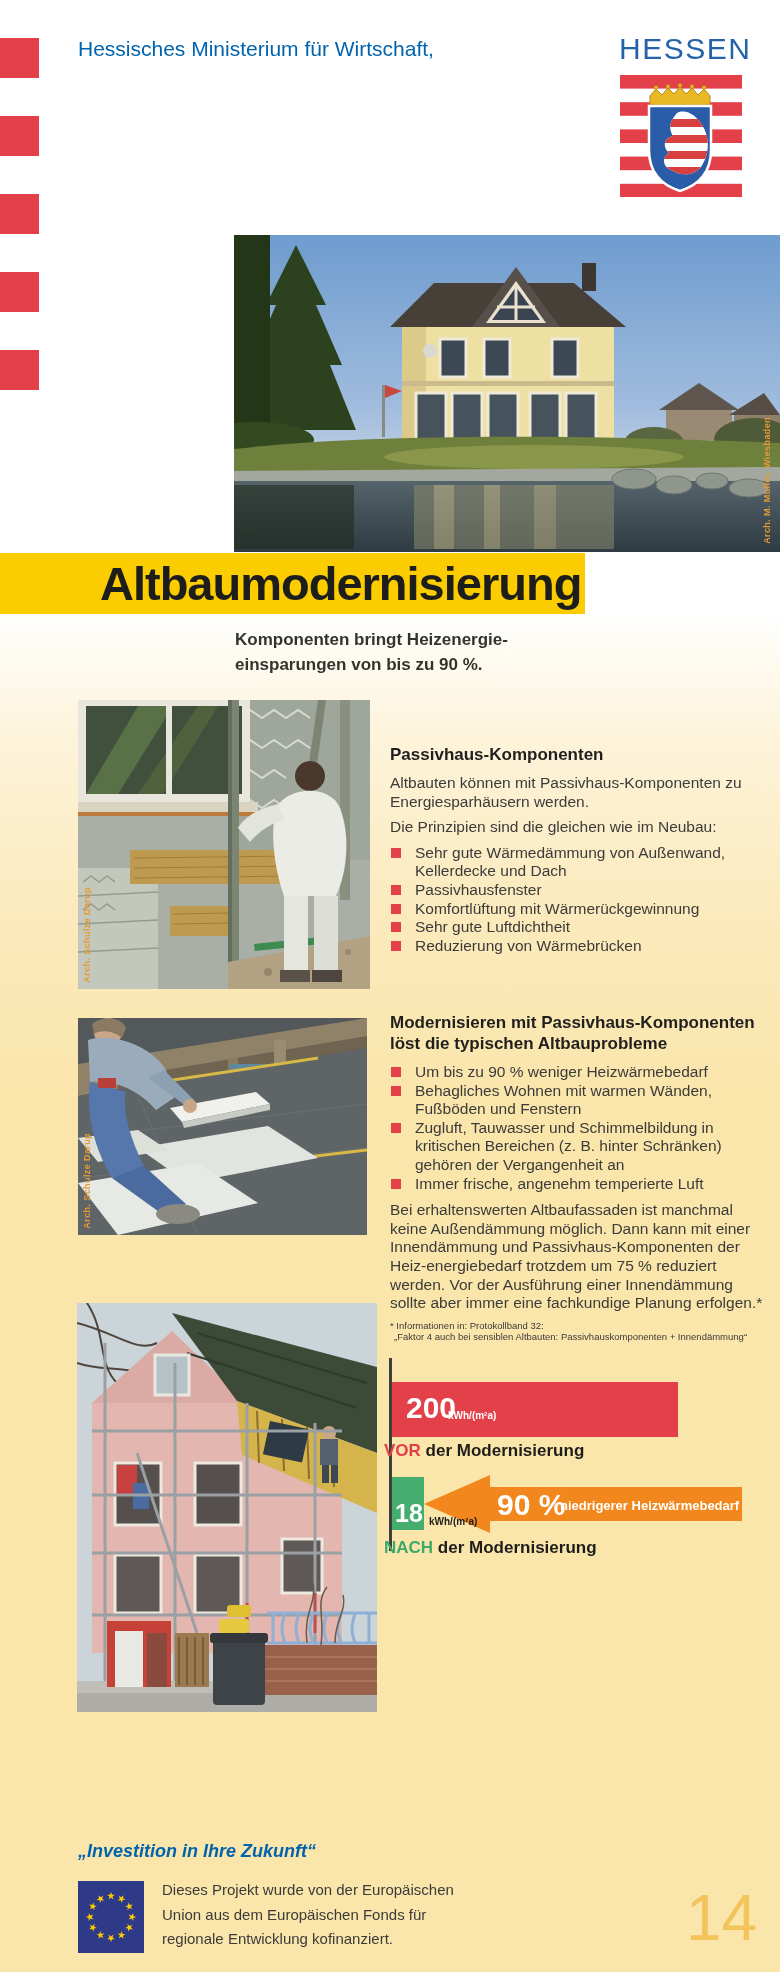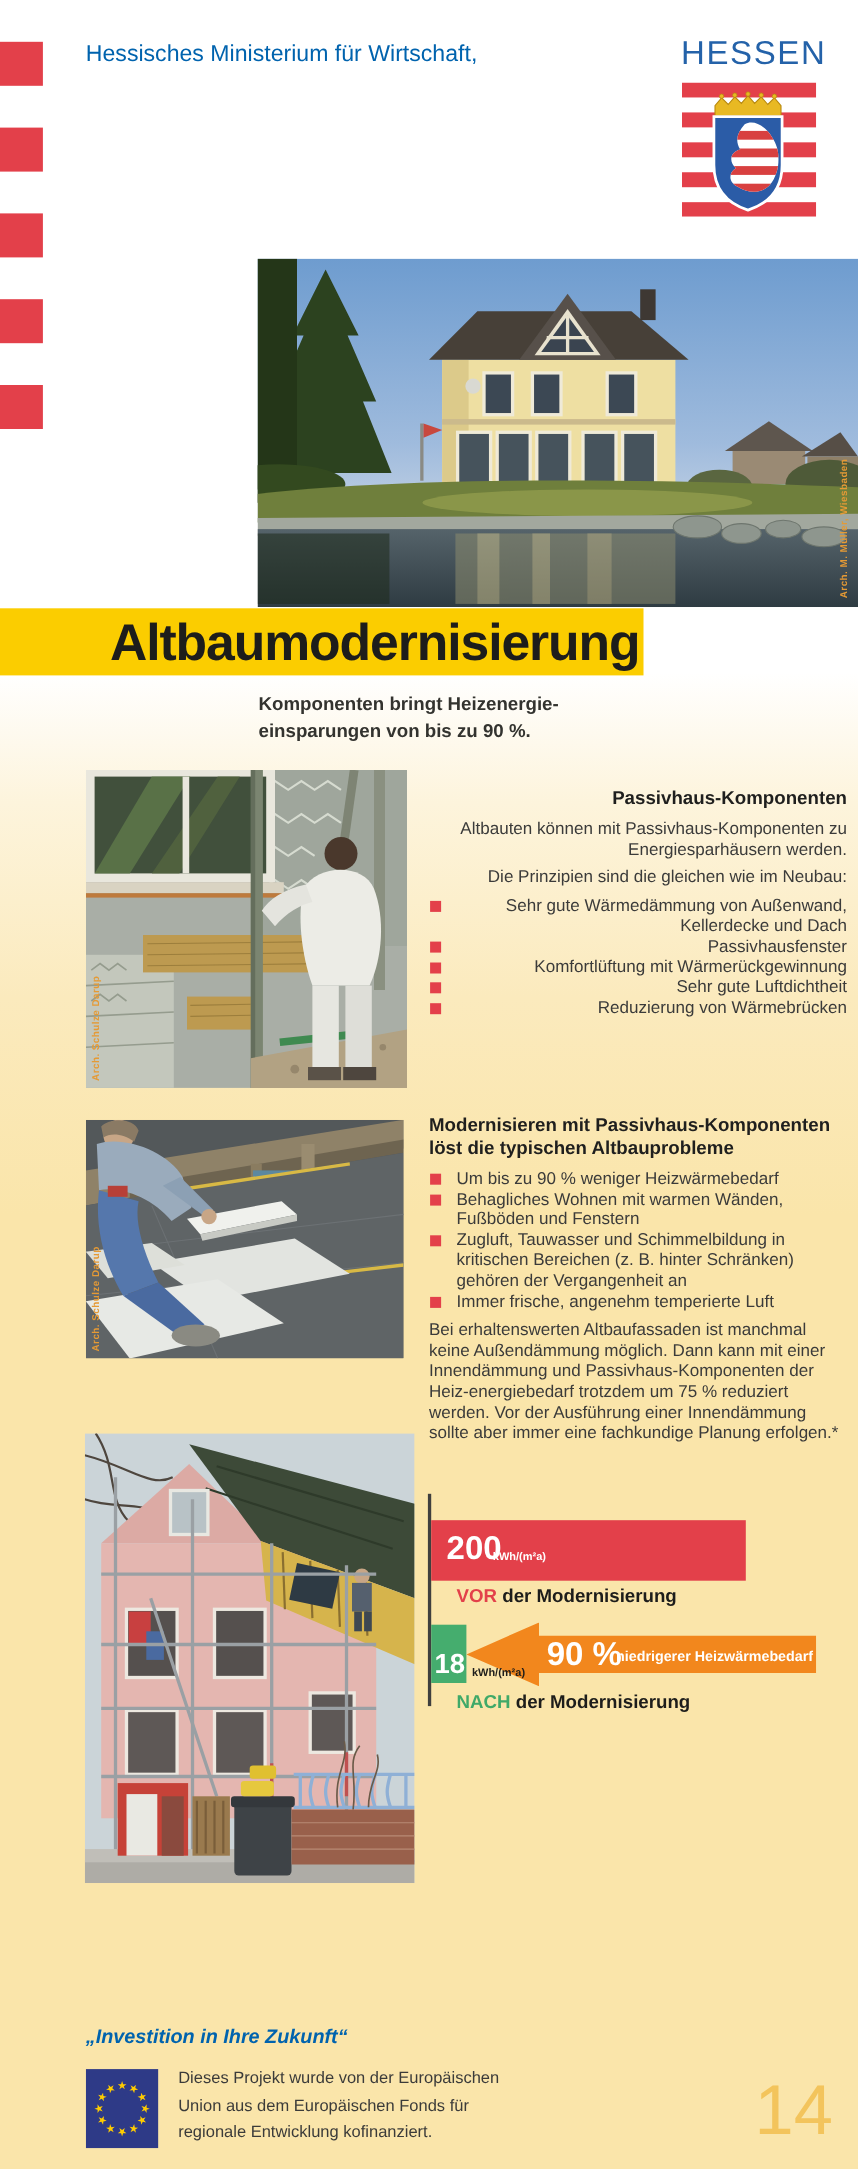"Passivhaus-Komponenten" div.tblock { text-align: right -> none; top: 715px -> 744px }
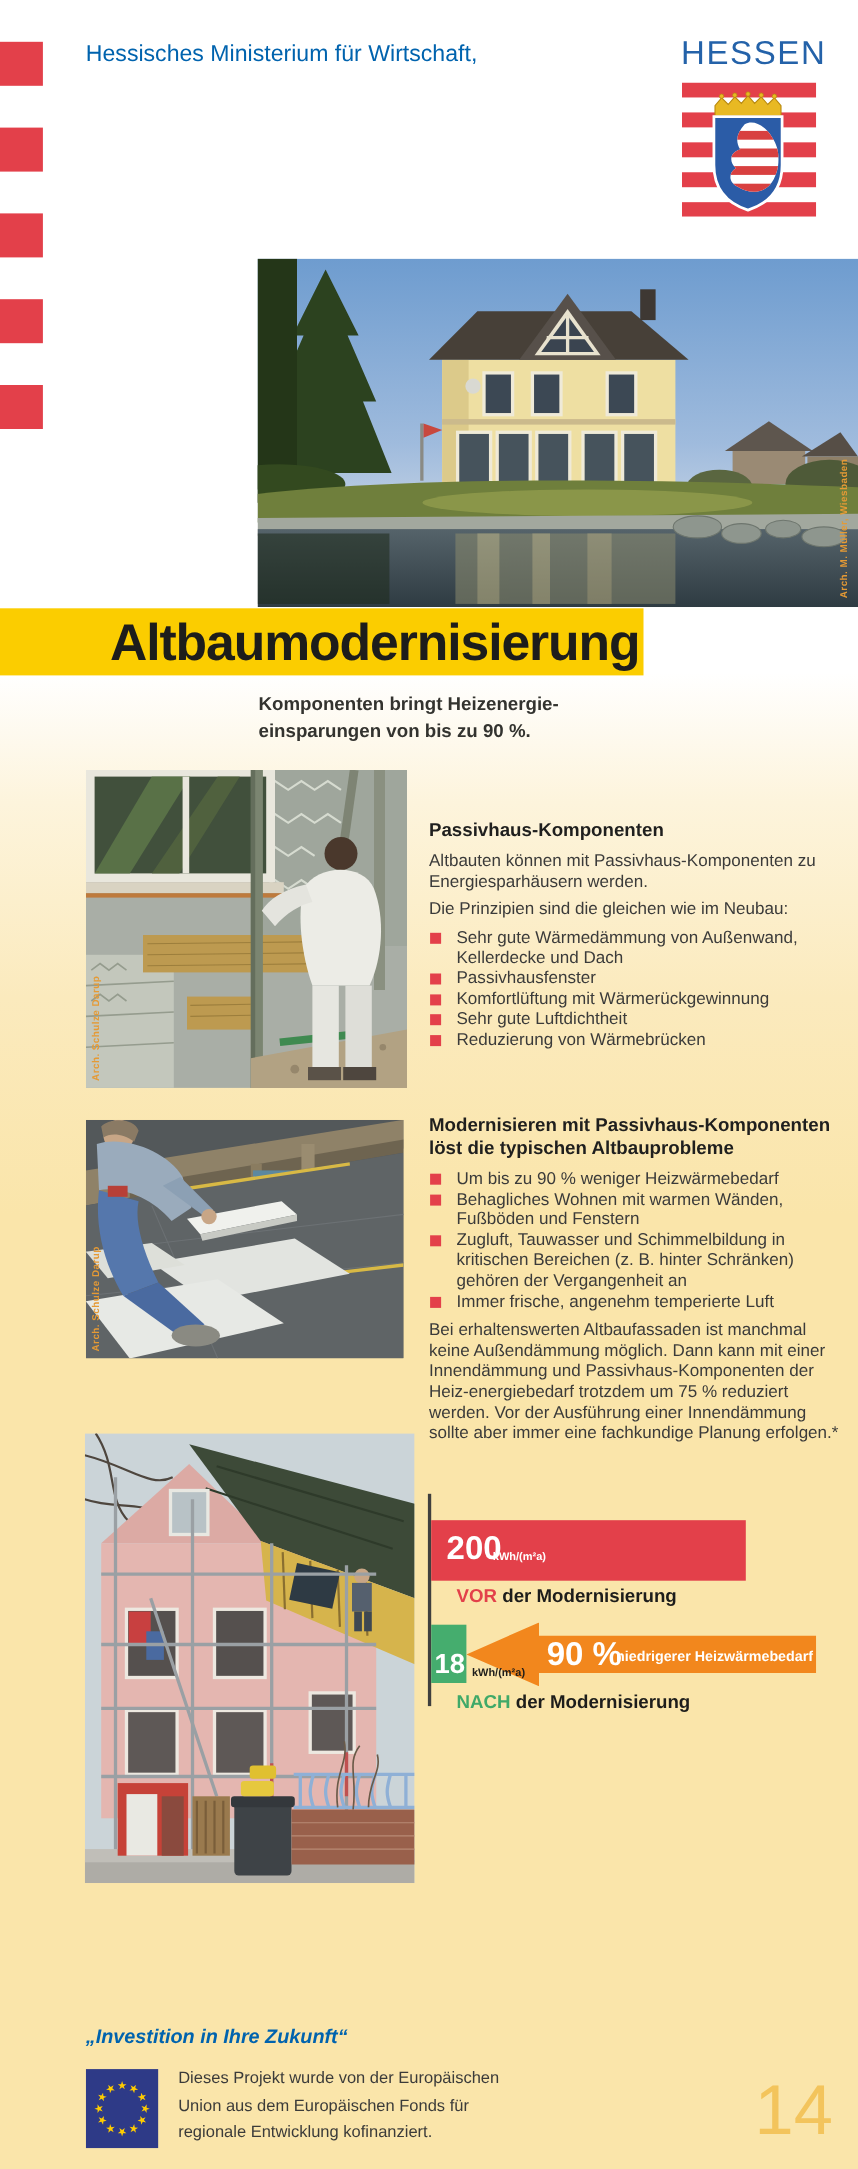"* Informationen in: Protokollband 32:" div.footnote { html: none -> <div> <div>* Informationen in: Protokollband 32:</div> <div>„Faktor 4 auch bei sensiblen Altbauten: Passivhauskomponenten + Innendämmung“</div> </div> }
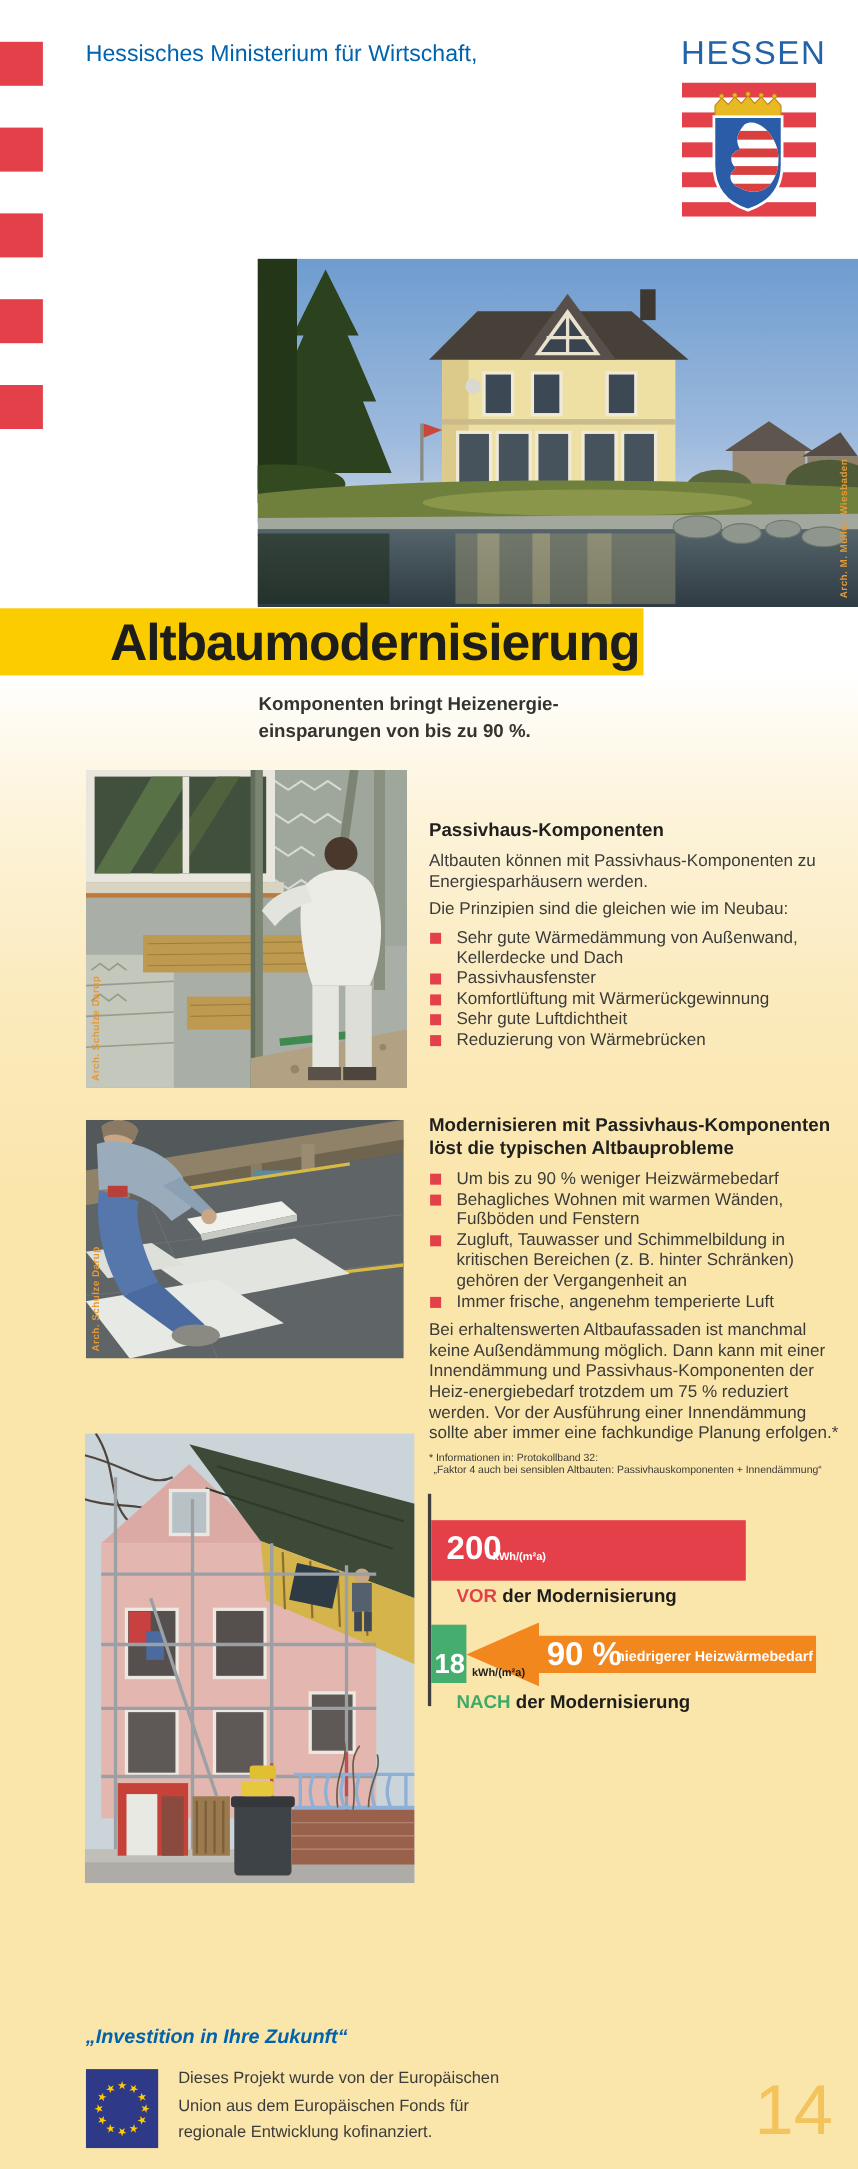"VOR der Modernisierung" .cat-label { left: 415px -> 384px }
